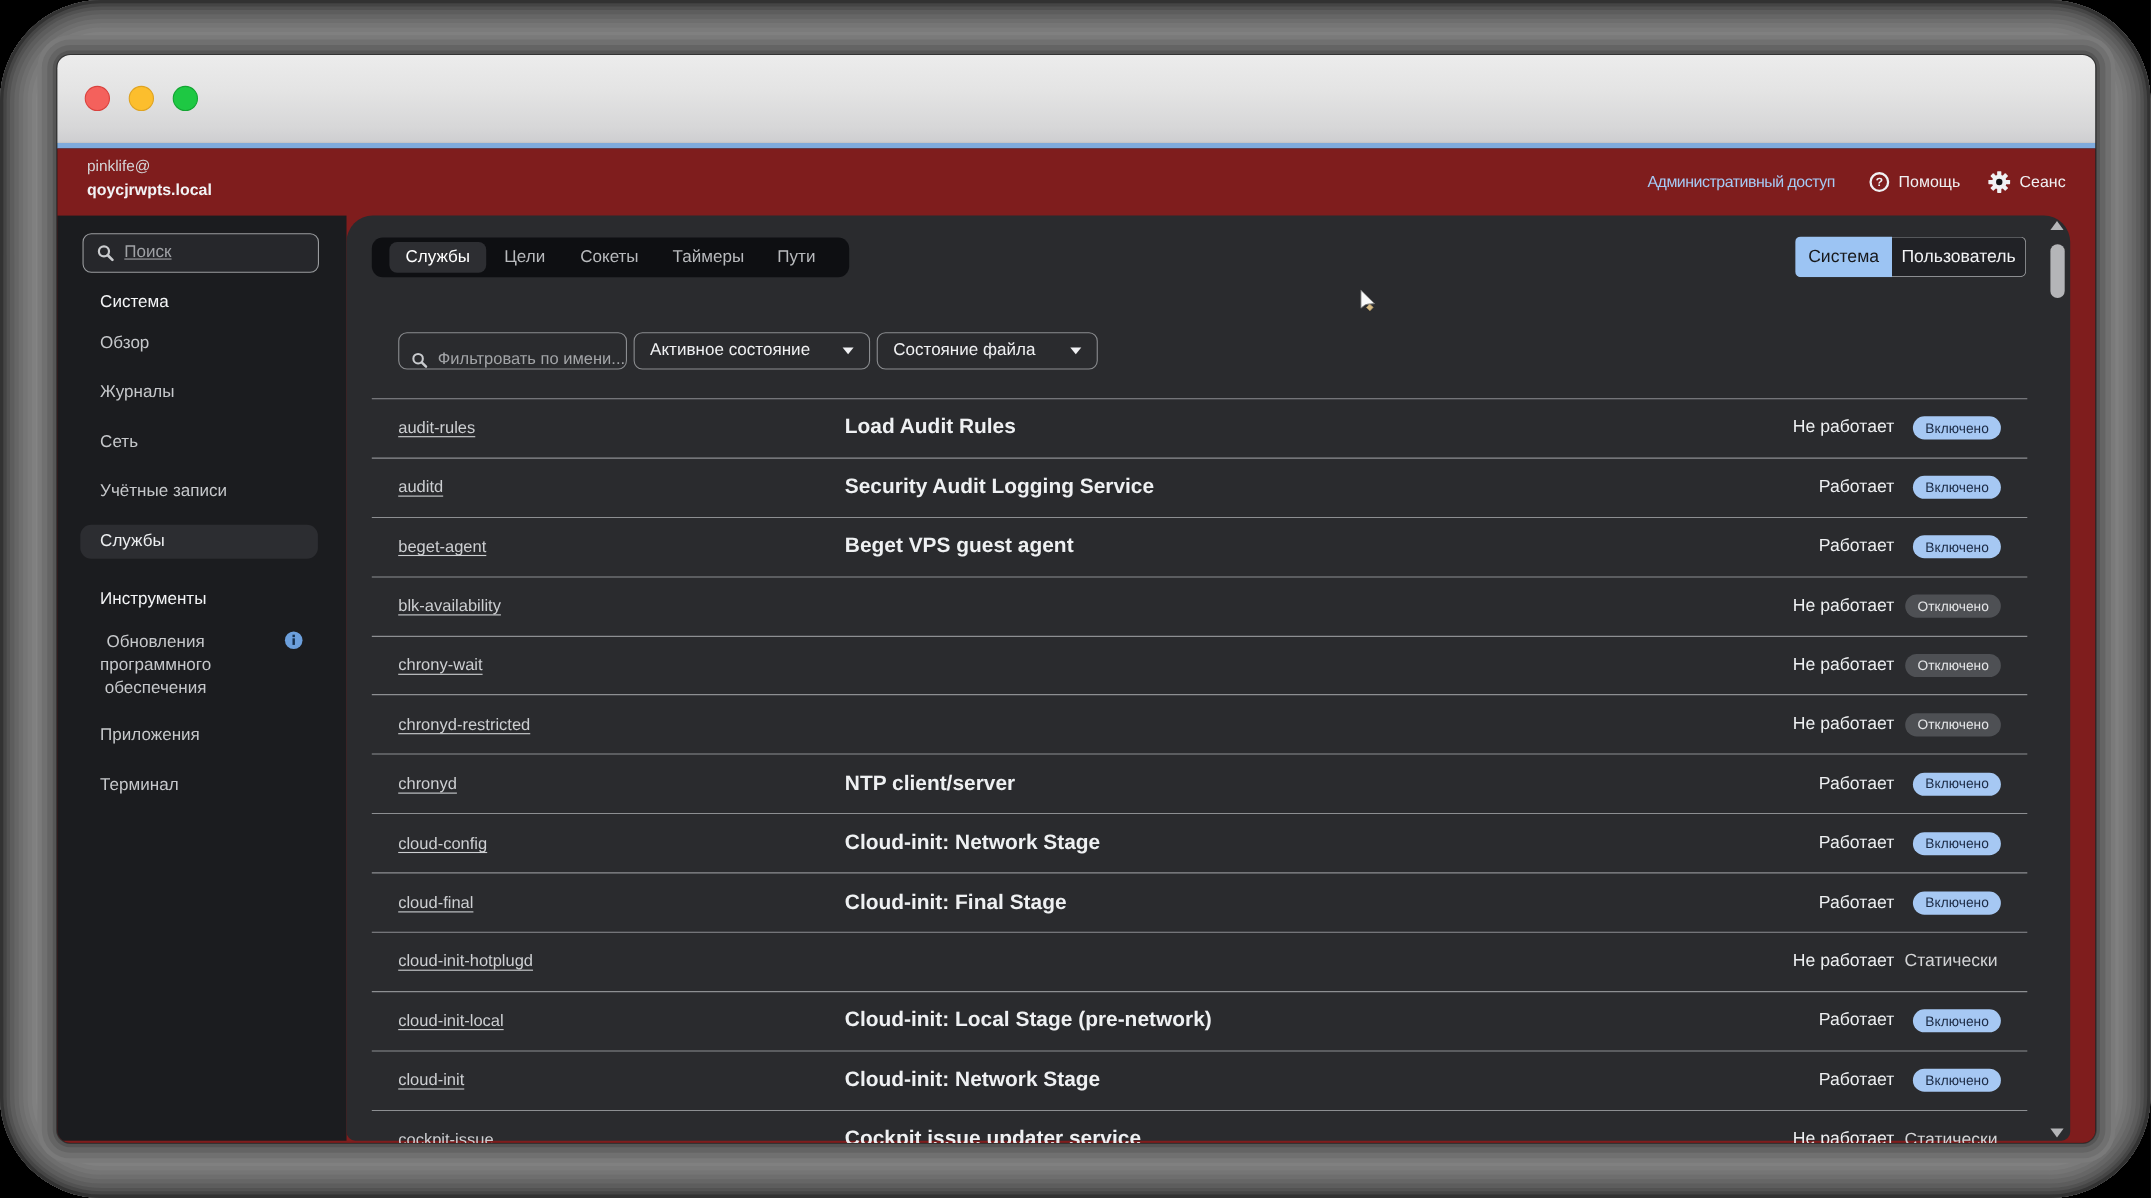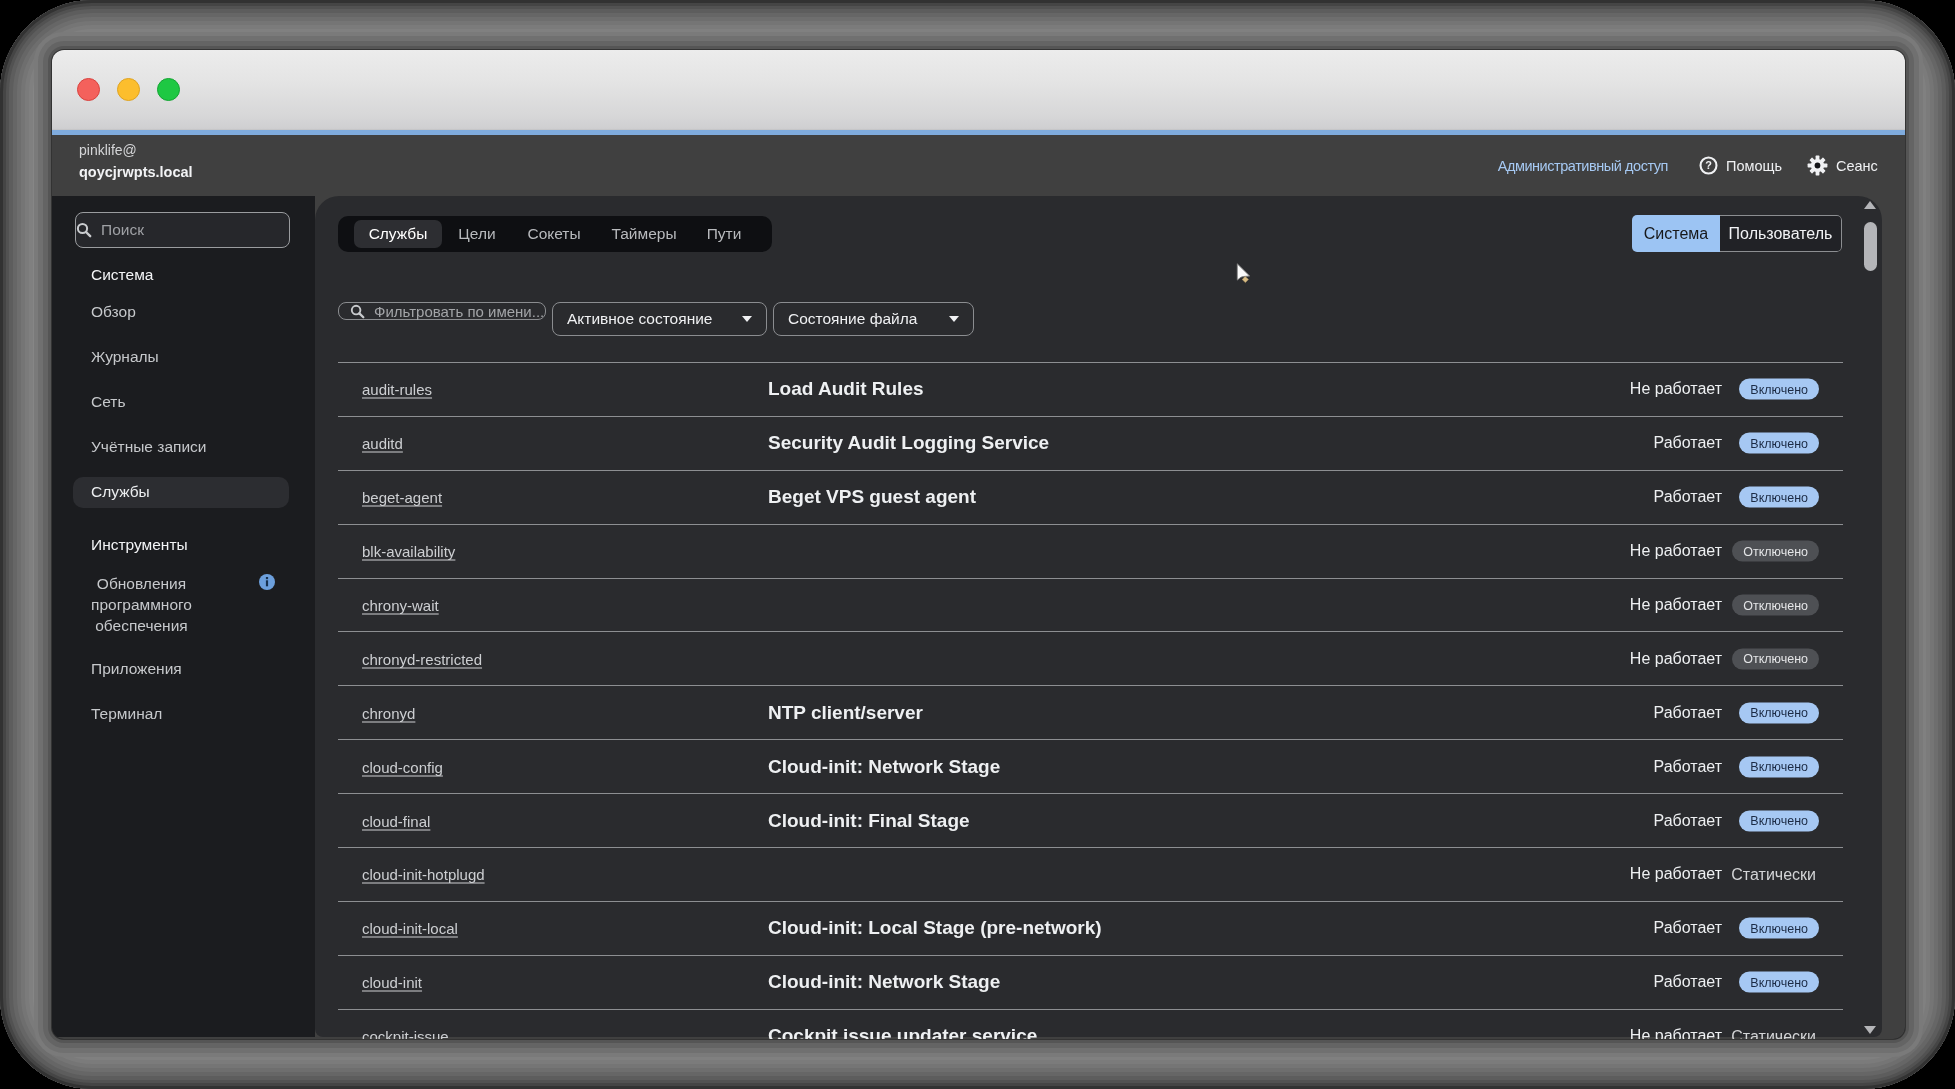"pinklife@" .app { background: #404040 -> #7f1d1d }
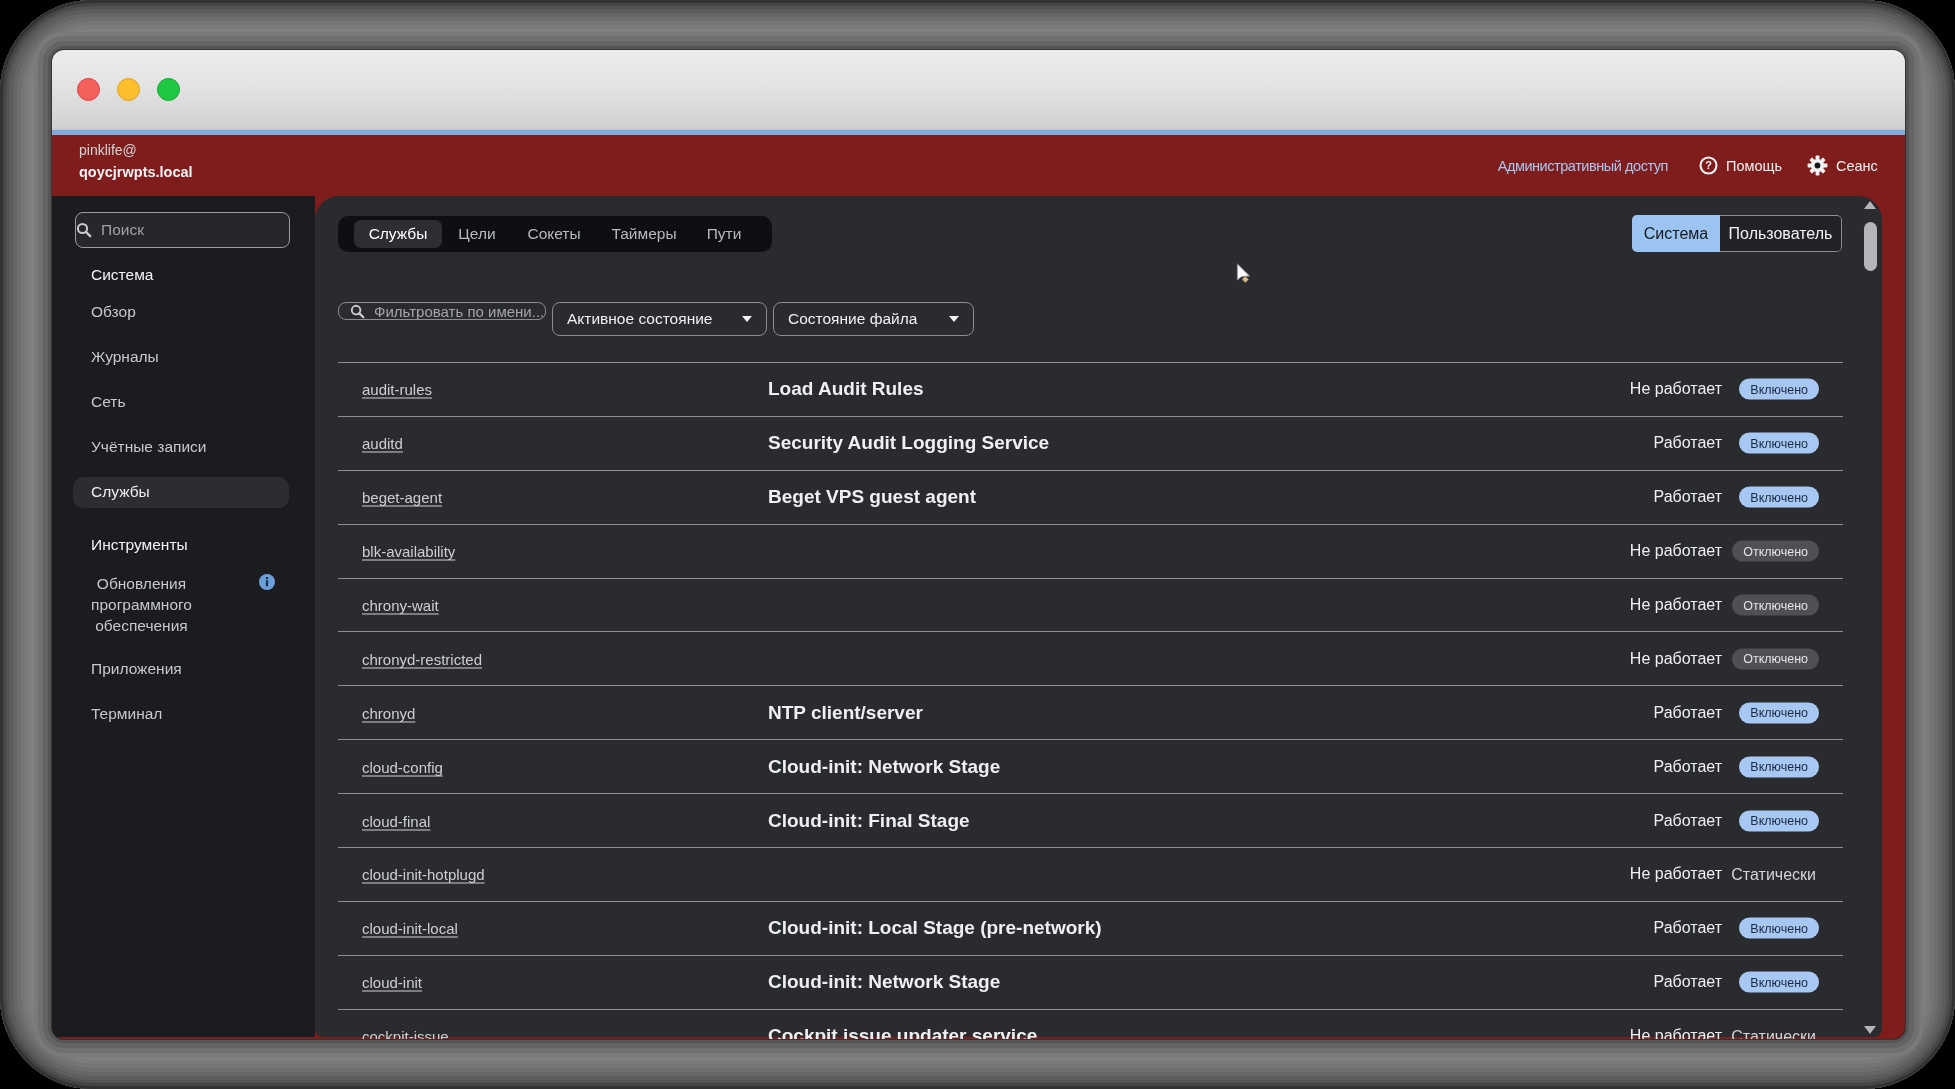"Поиск" .search { padding-left: none -> 12px; text-decoration: none -> underline }
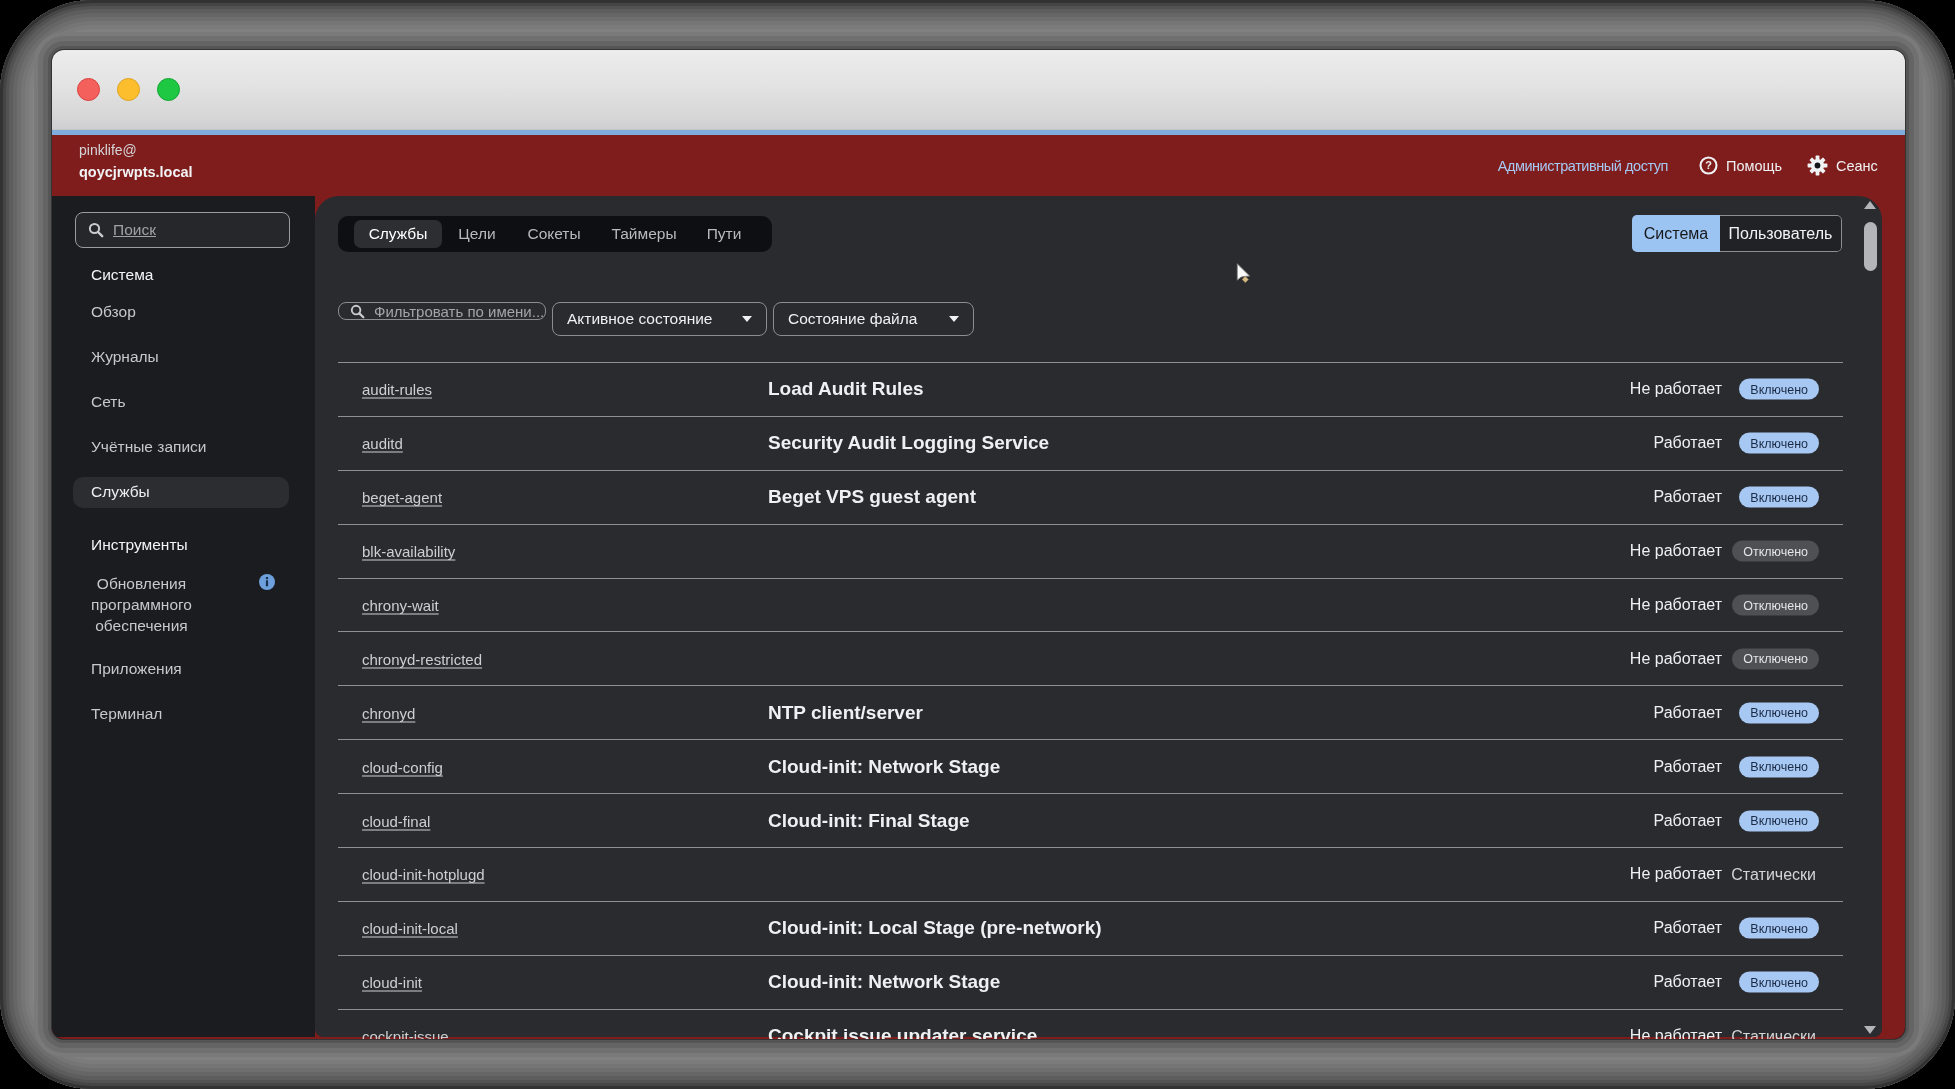"Фильтровать по имени..." .filter { align-items: center -> flex-end; height: 18px -> 34px; margin-left: none -> 24px }
